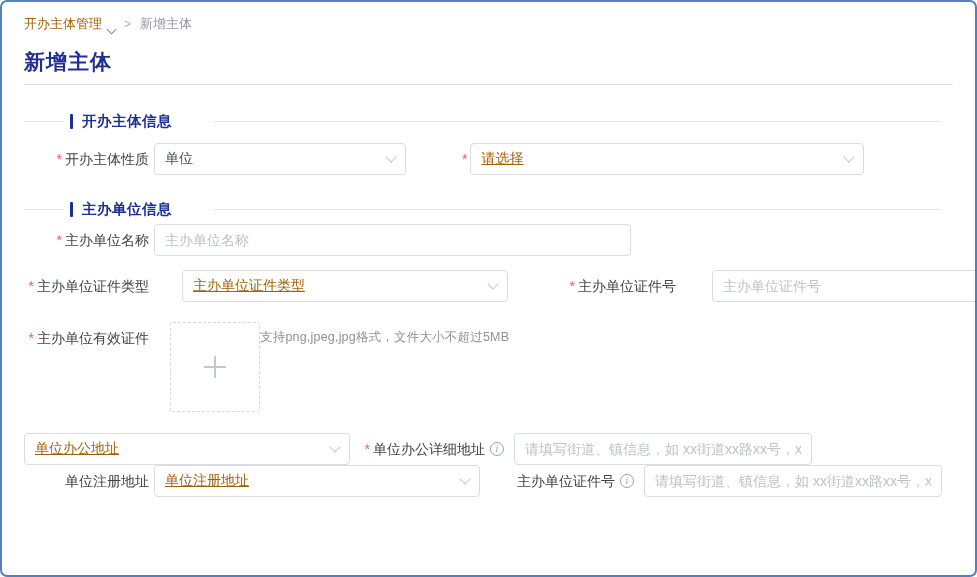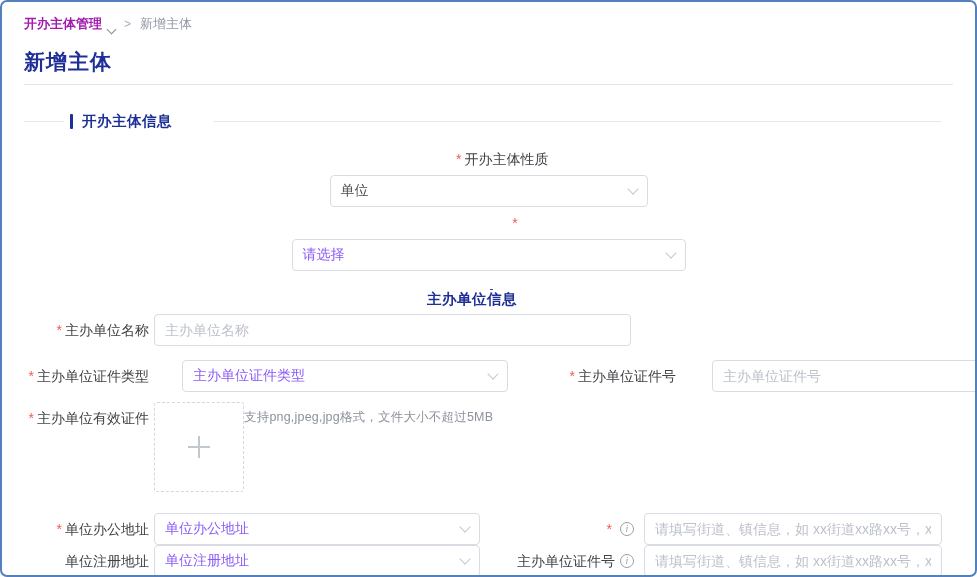"开办主体管理" .crumb-main { color: #a21caf -> #a16207; font-weight: bold -> none }
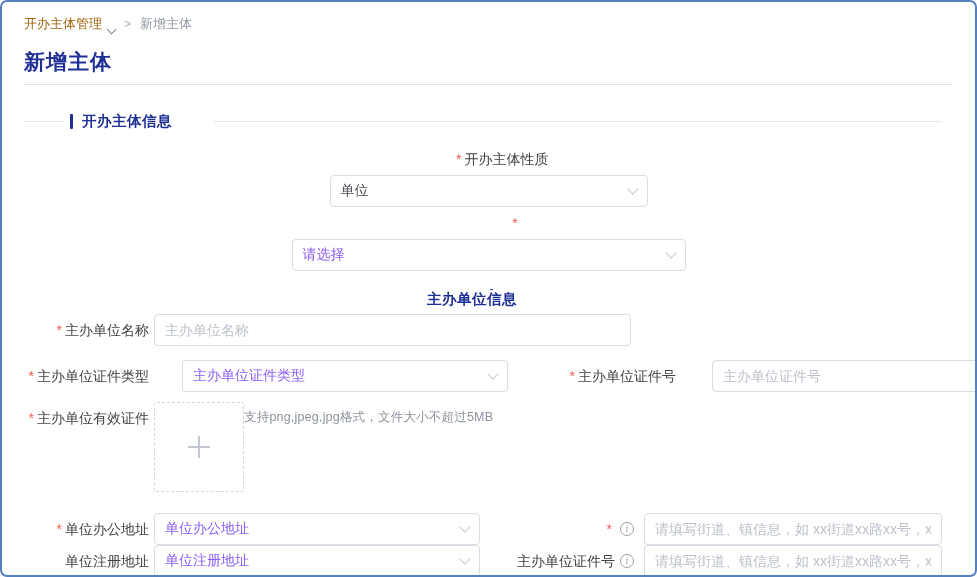"* 开办主体性质" .r1 { flex-direction: column -> none }
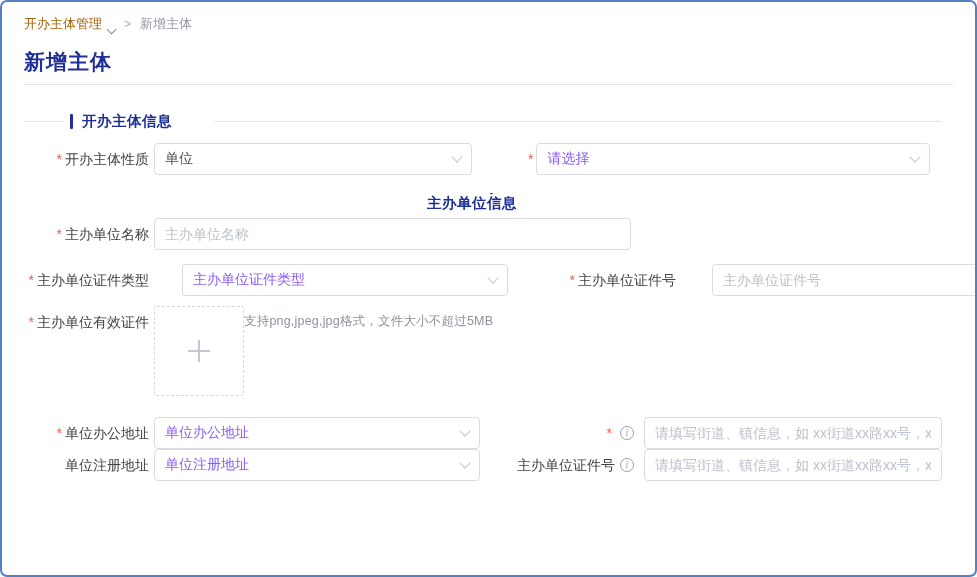"单位" .w-sel-1 { width: 318px -> 252px }
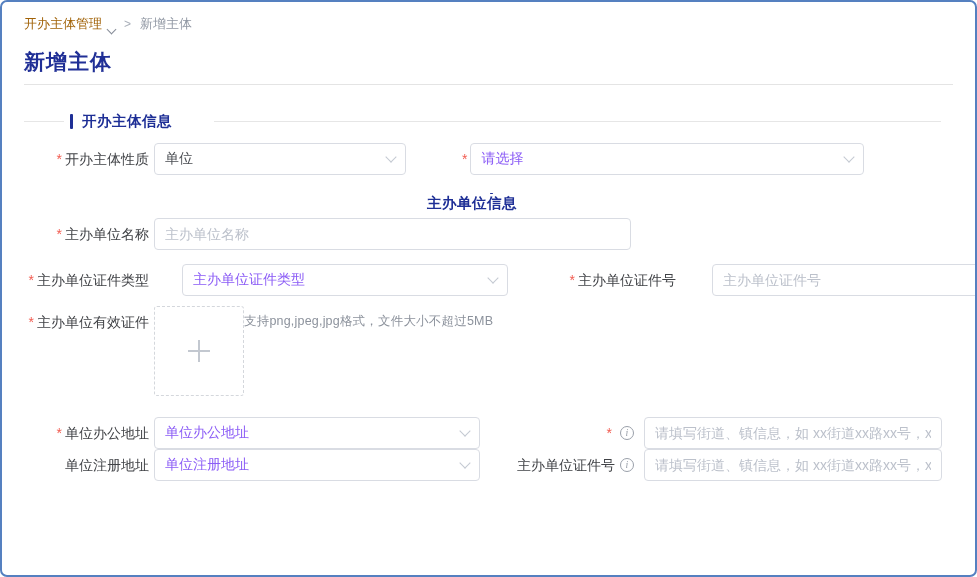"请选择" .sel .ph { color: #8b5cf6 -> #a16207; text-decoration: none -> underline }
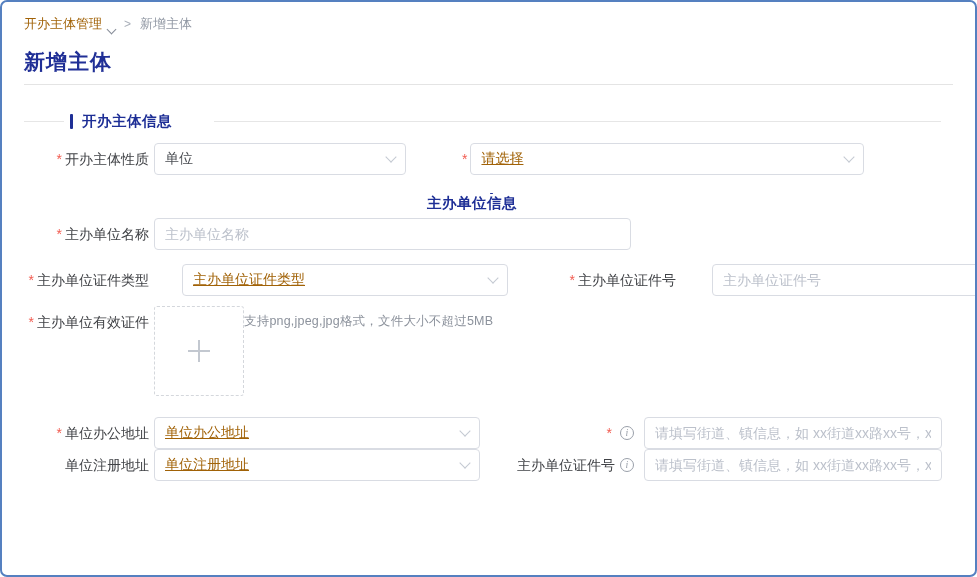"主办单位信息" .section-hd.second { flex-direction: column -> none; margin-top: 18px -> 24px }
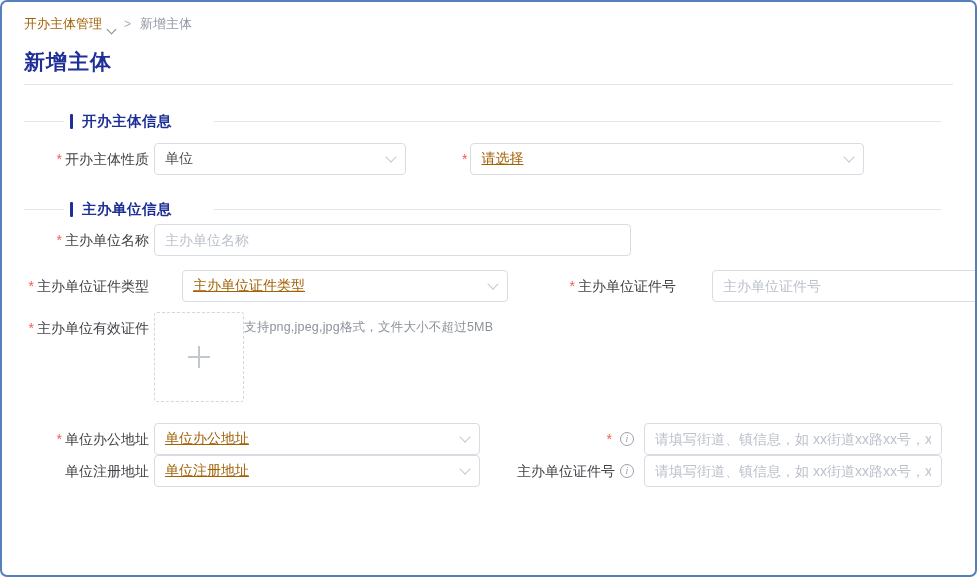"* 主办单位有效证件" .r-upload { gap: none -> 16px; margin-top: 10px -> 20px }
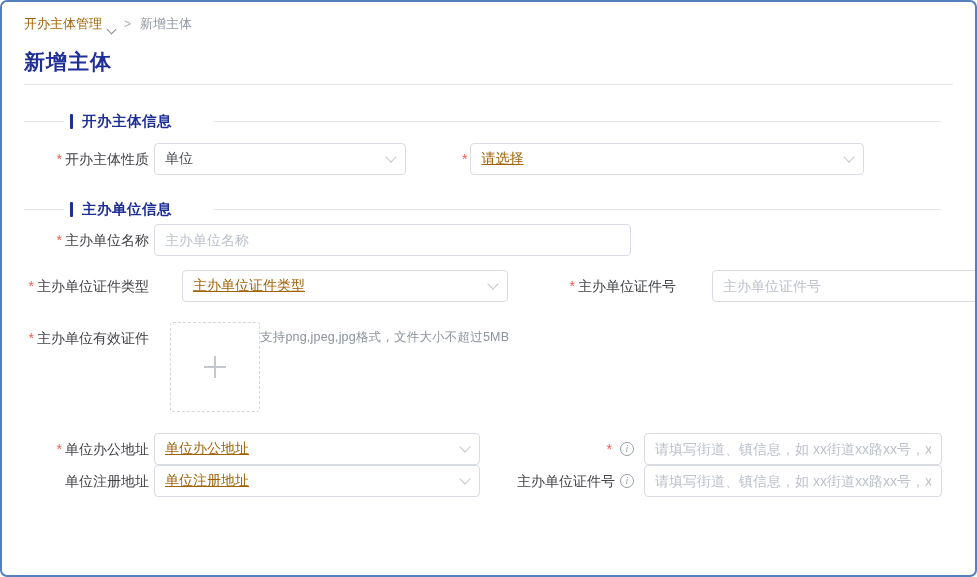"* 单位办公地址" span.lbl { html: <span><span>*</span><span>单位办公地址</span></span> -> none }
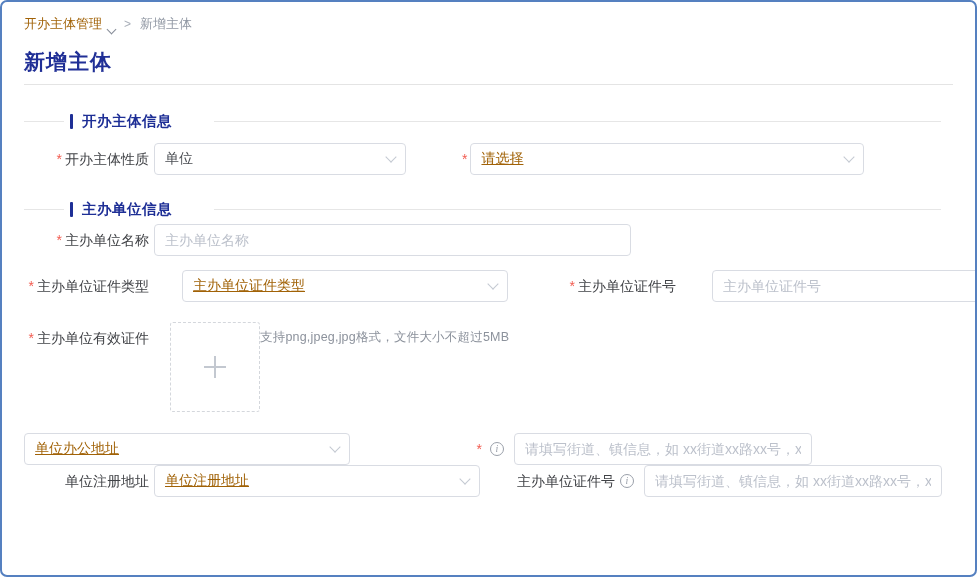"单位办公详细地址" span { html: none -> <span>单位办公详细地址</span> }
